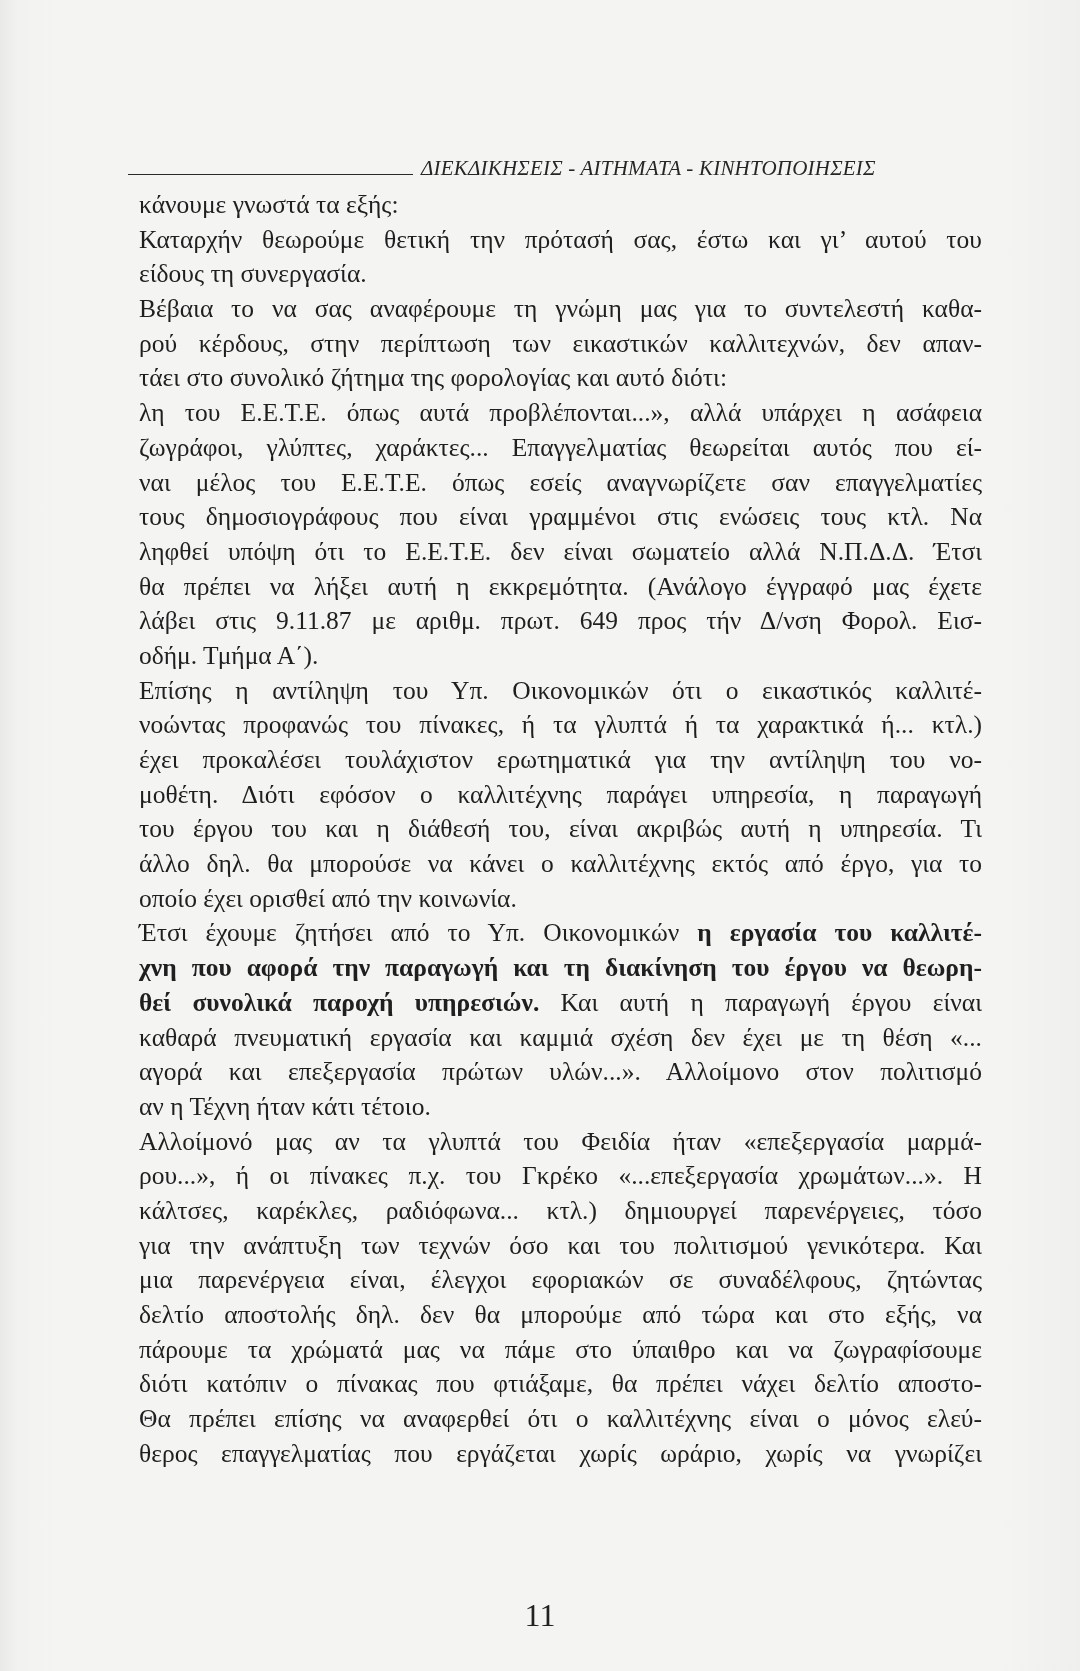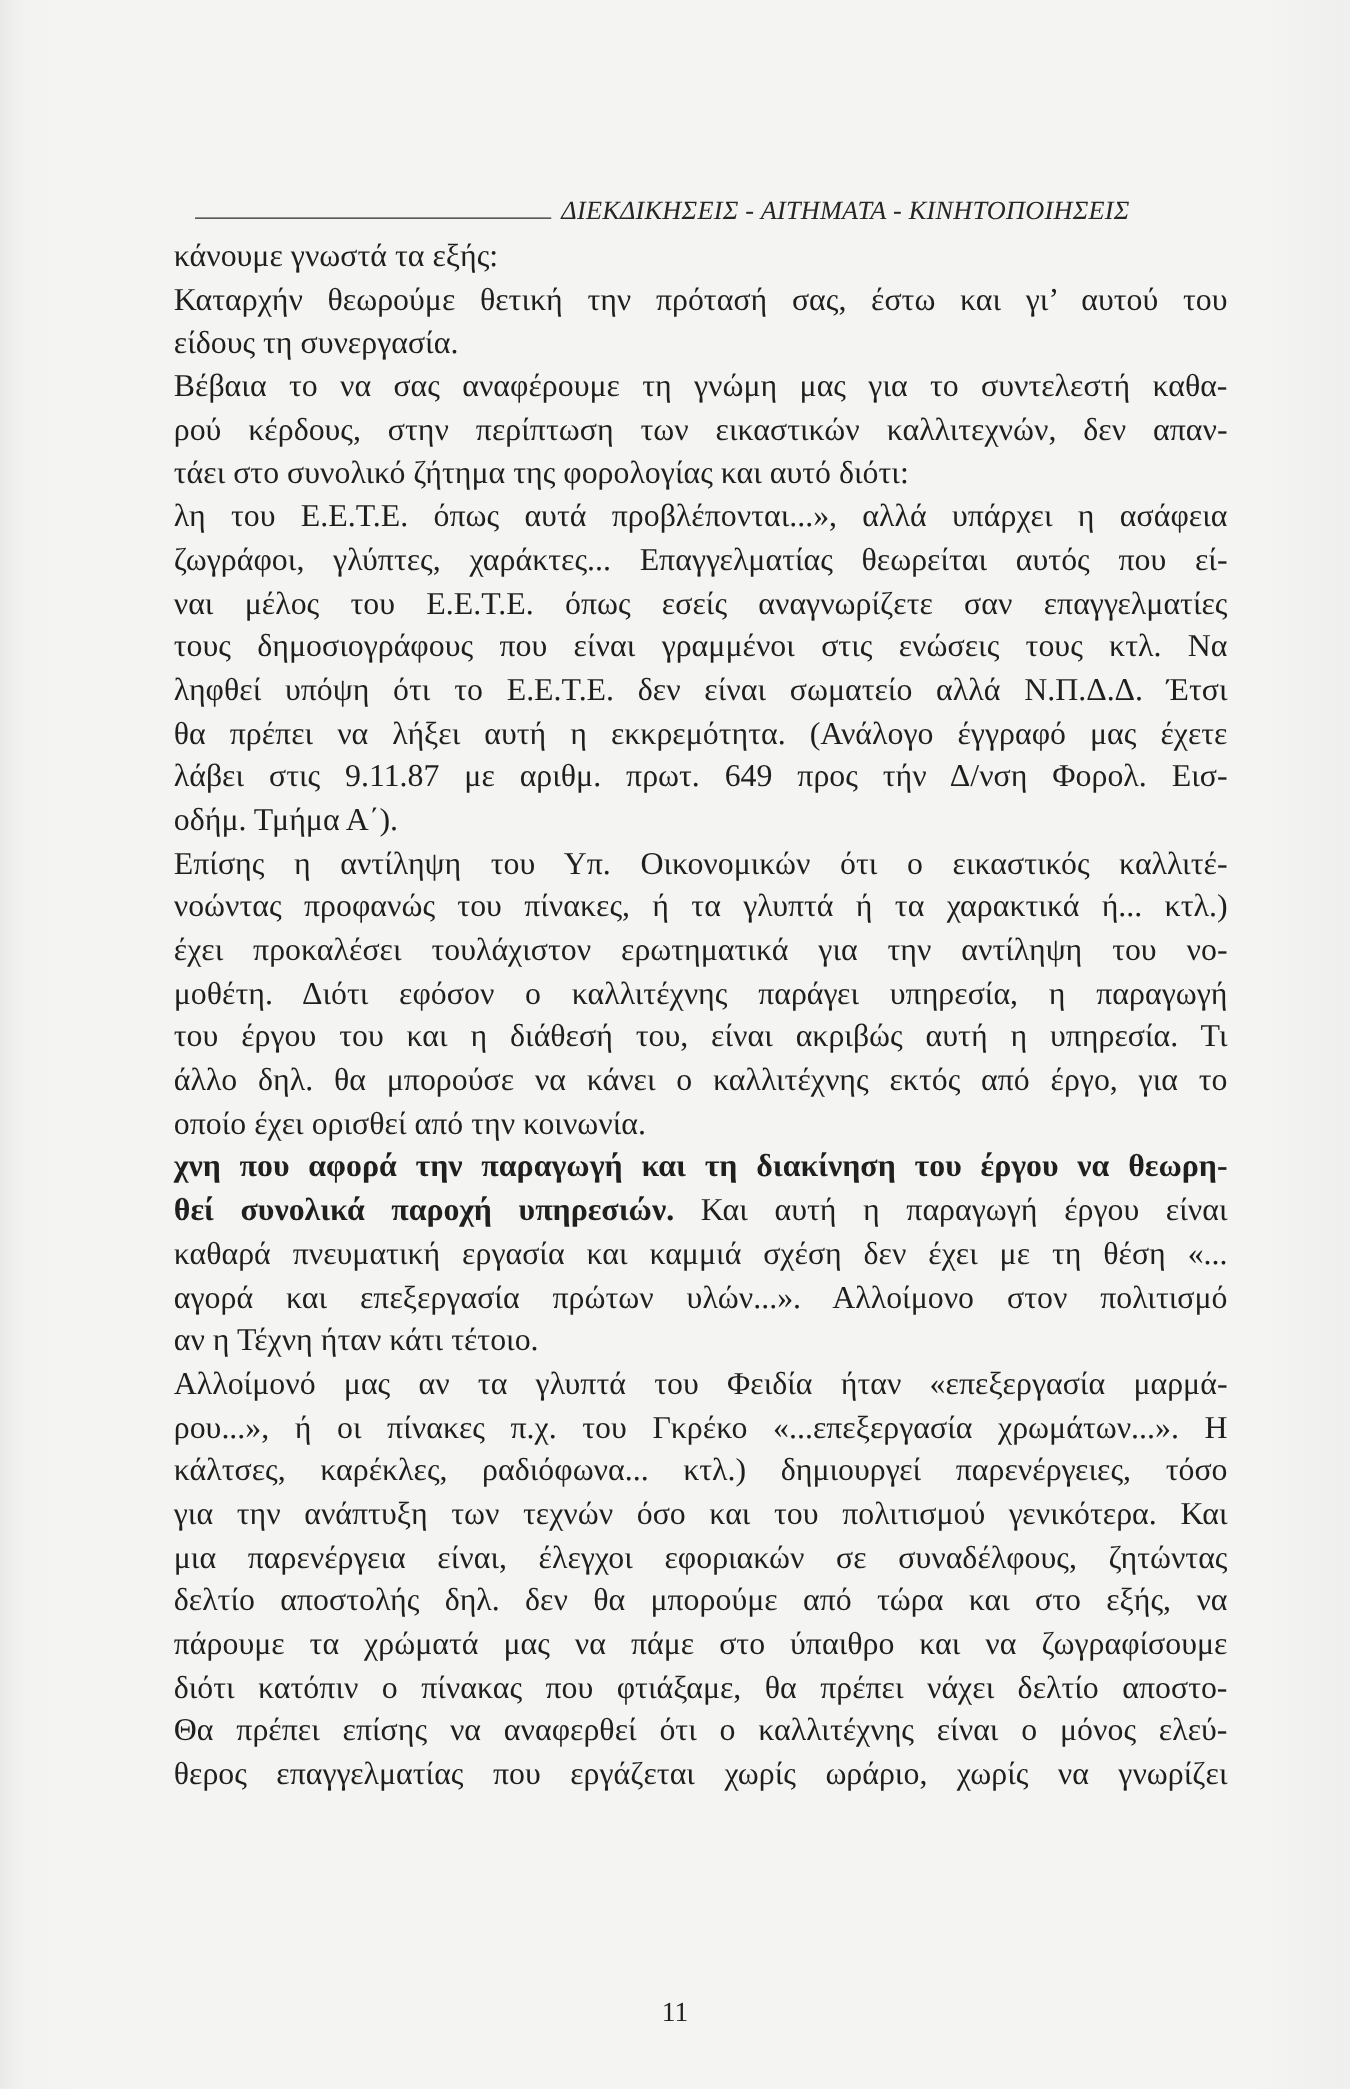"ΔΙΕΚΔΙΚΗΣΕΙΣ - ΑΙΤΗΜΑΤΑ - ΚΙΝΗΤΟΠΟΙΗΣΕΙΣ" .running-header { left: 156px -> 128px }
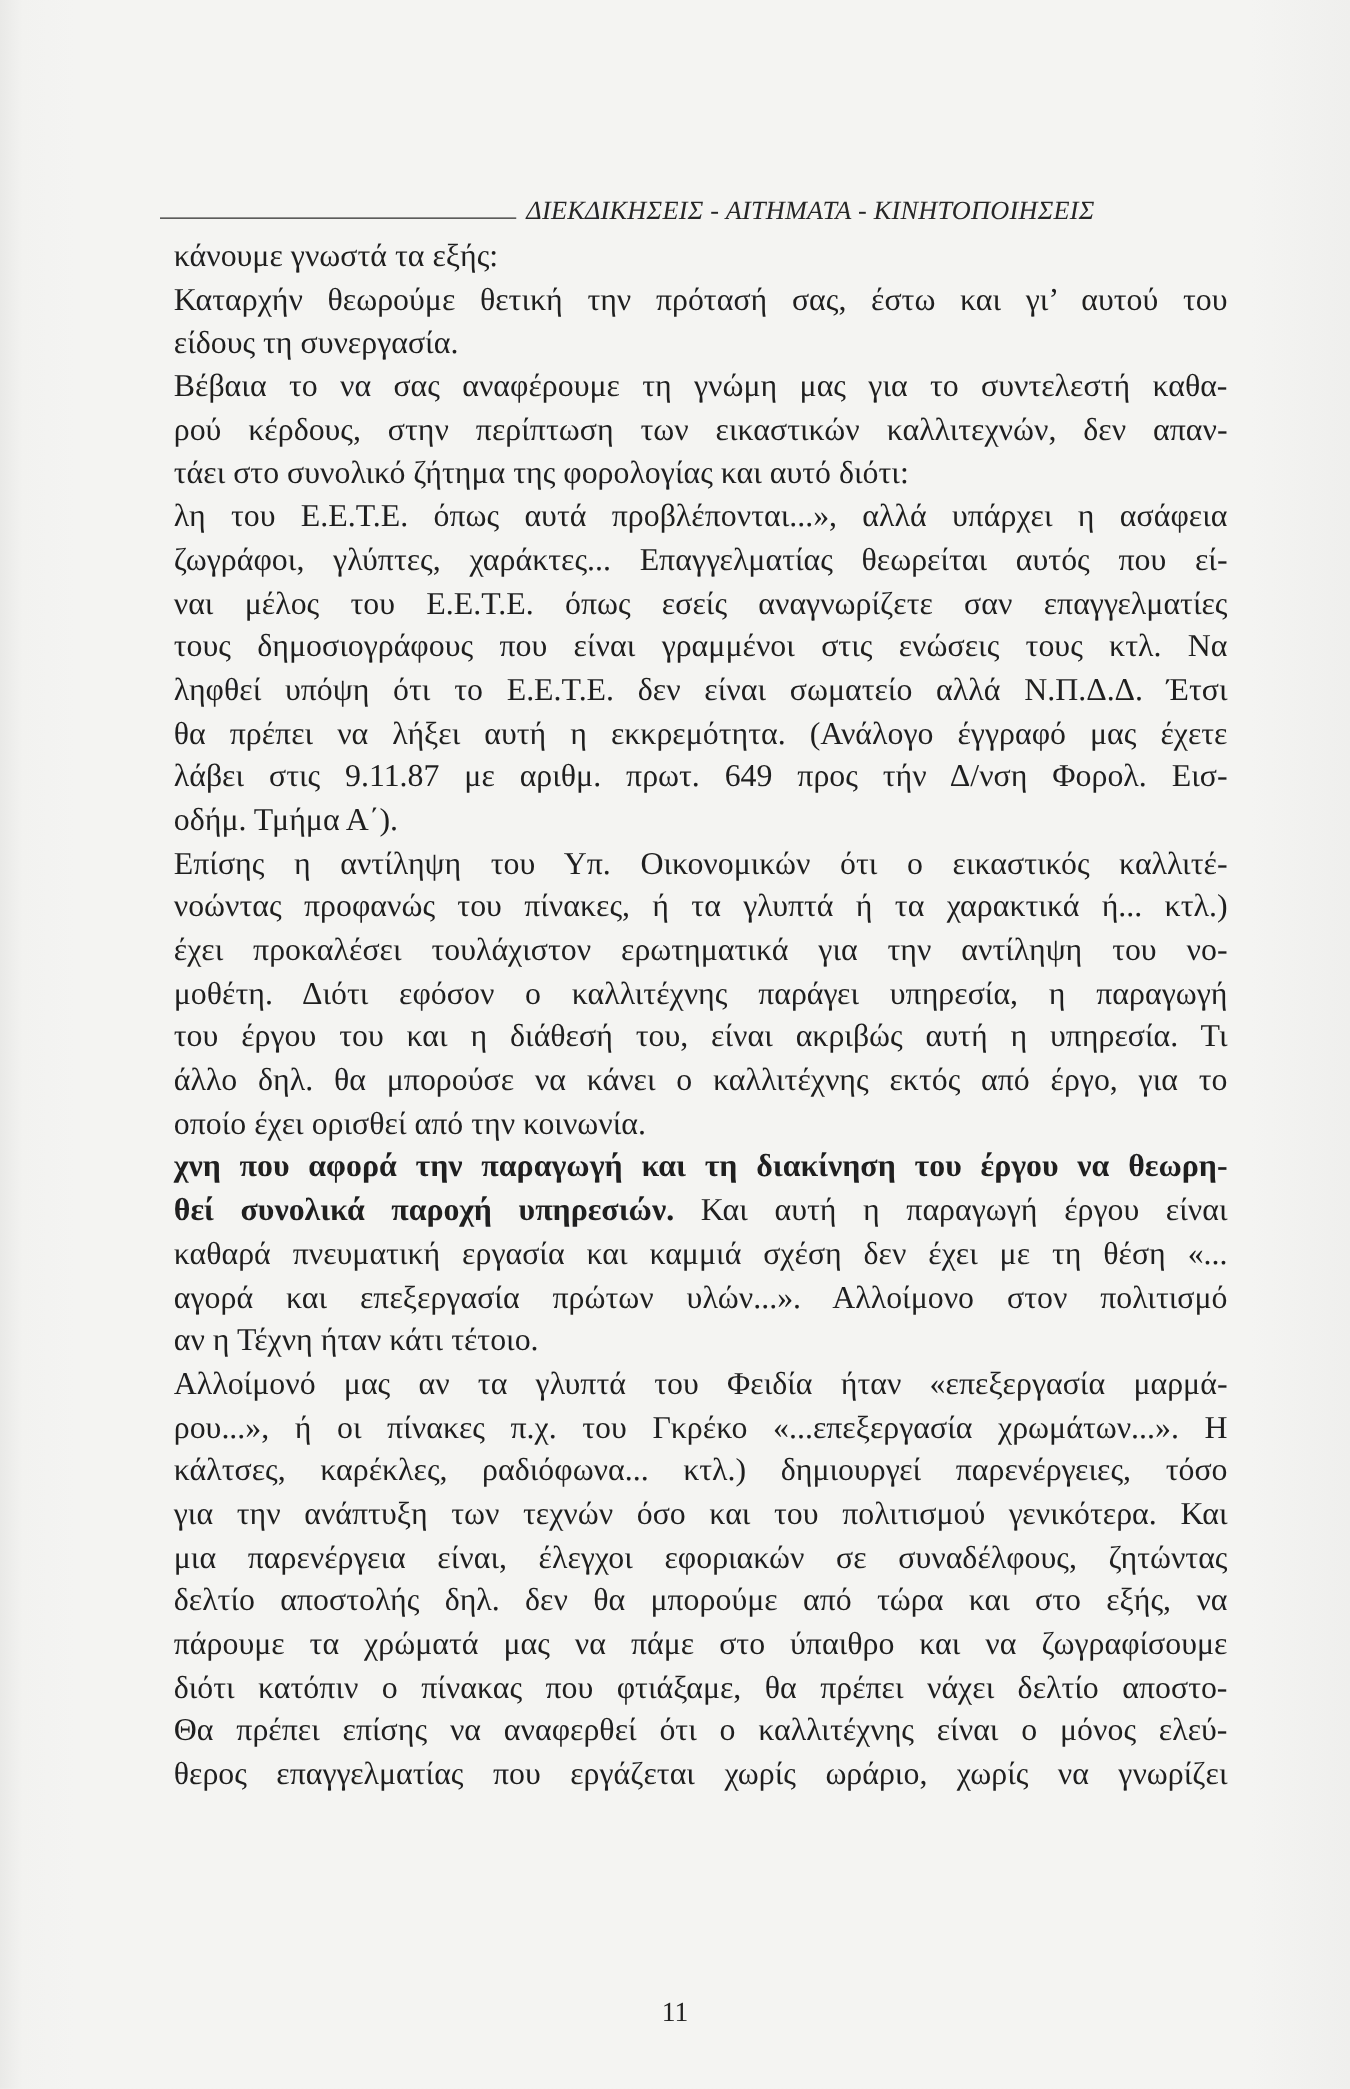"Έτσι έχουμε ζητήσει από το" div.line { html: none -> <div><span>Έτσι έχουμε ζητήσει από το Υπ. Οικονομικών </span><span>η εργασία του καλλιτέ-</span></div> }
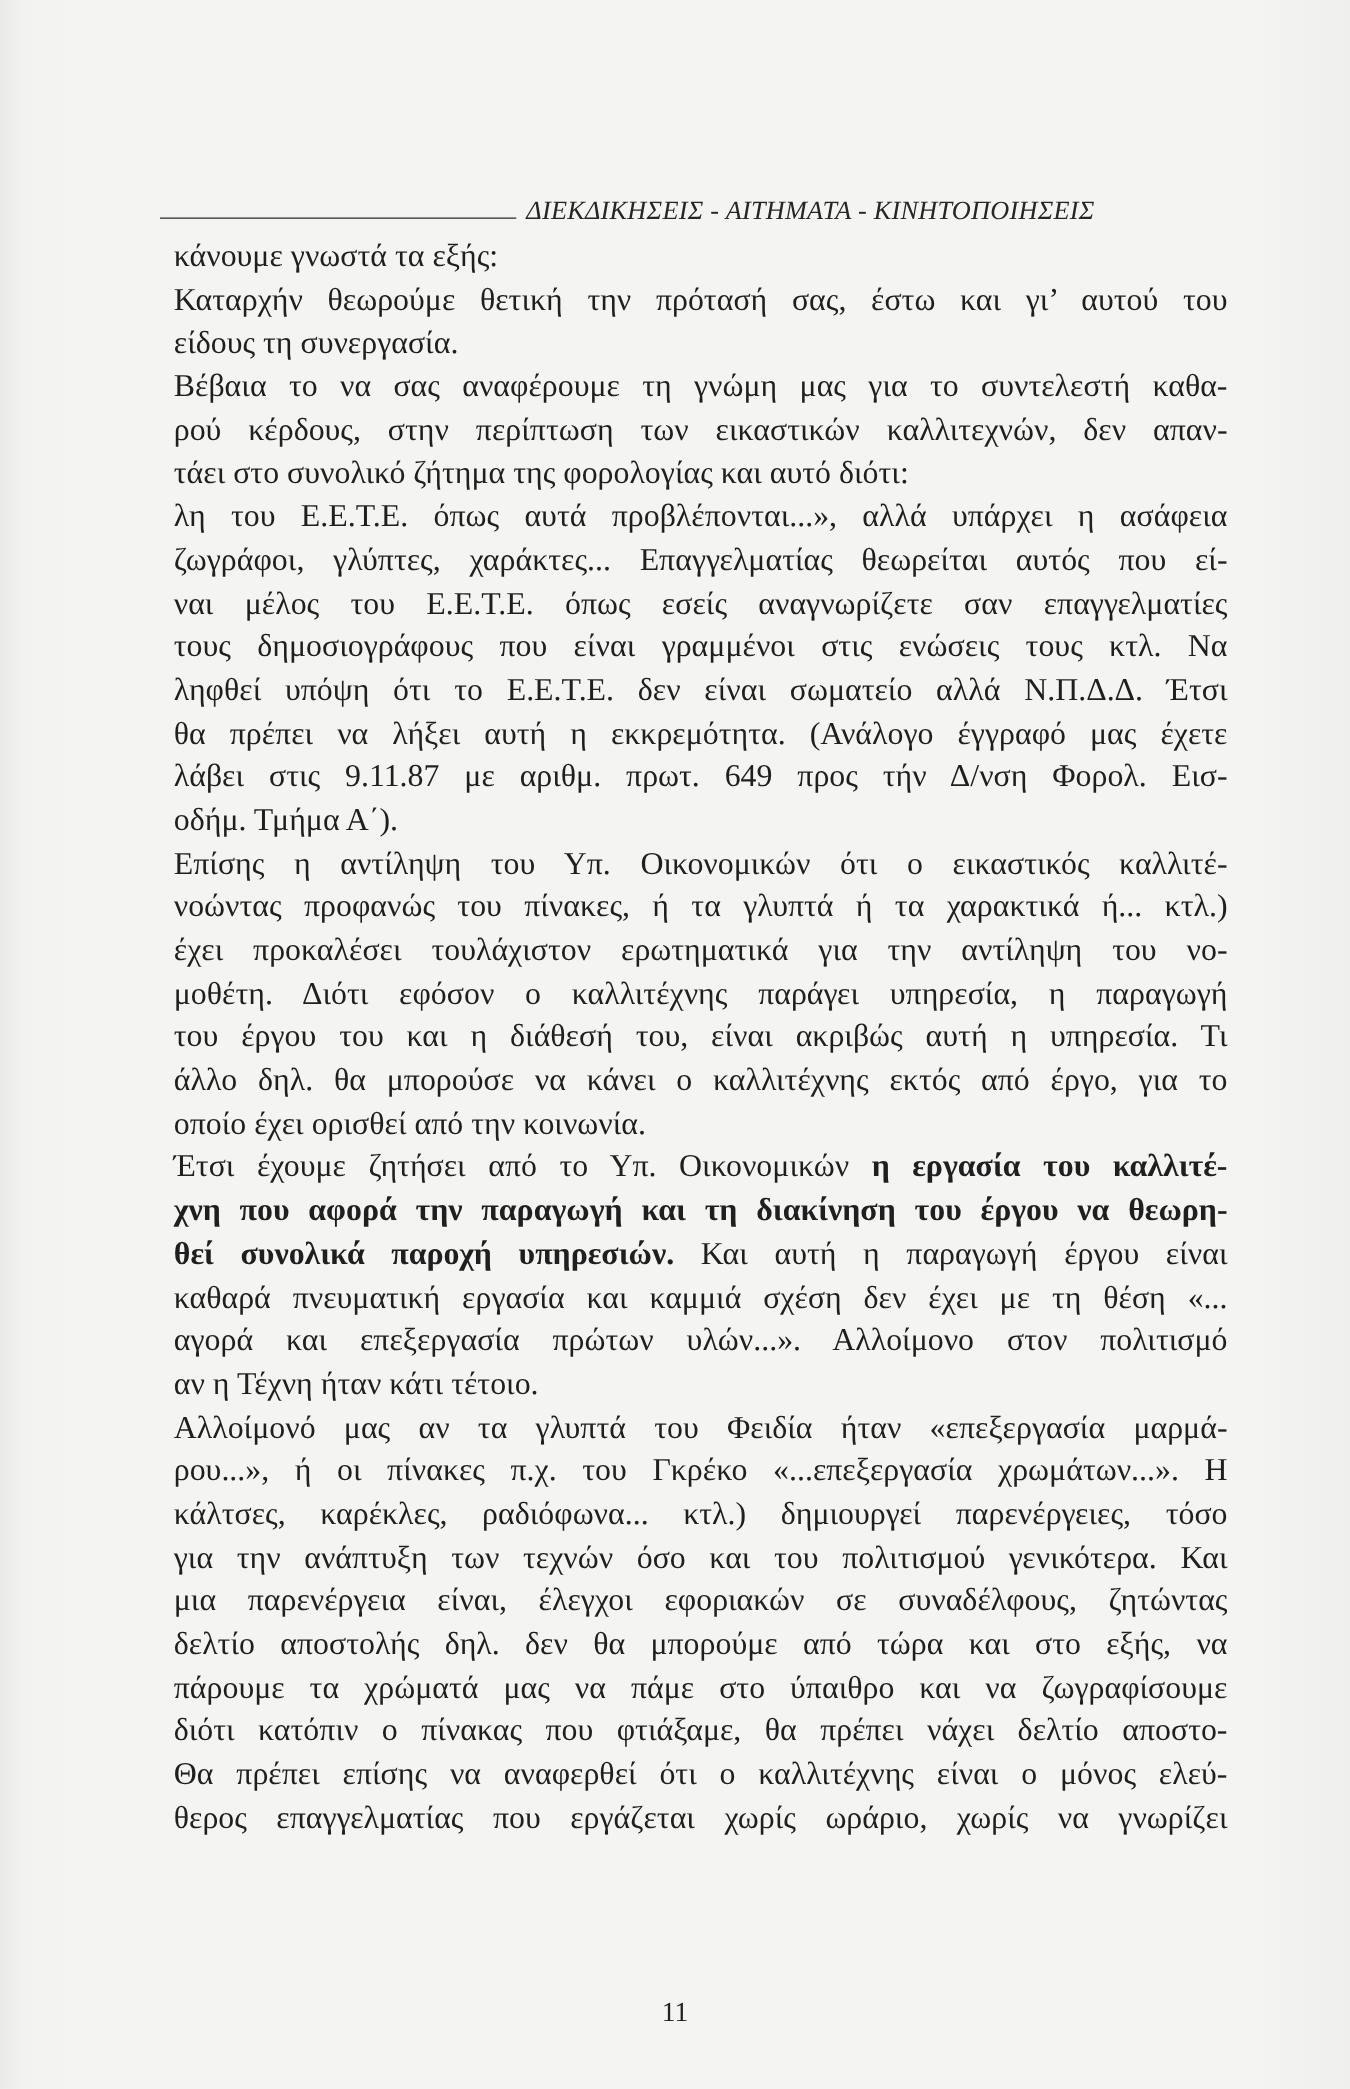"11" .page-number { font-size: 22px -> 32px }
